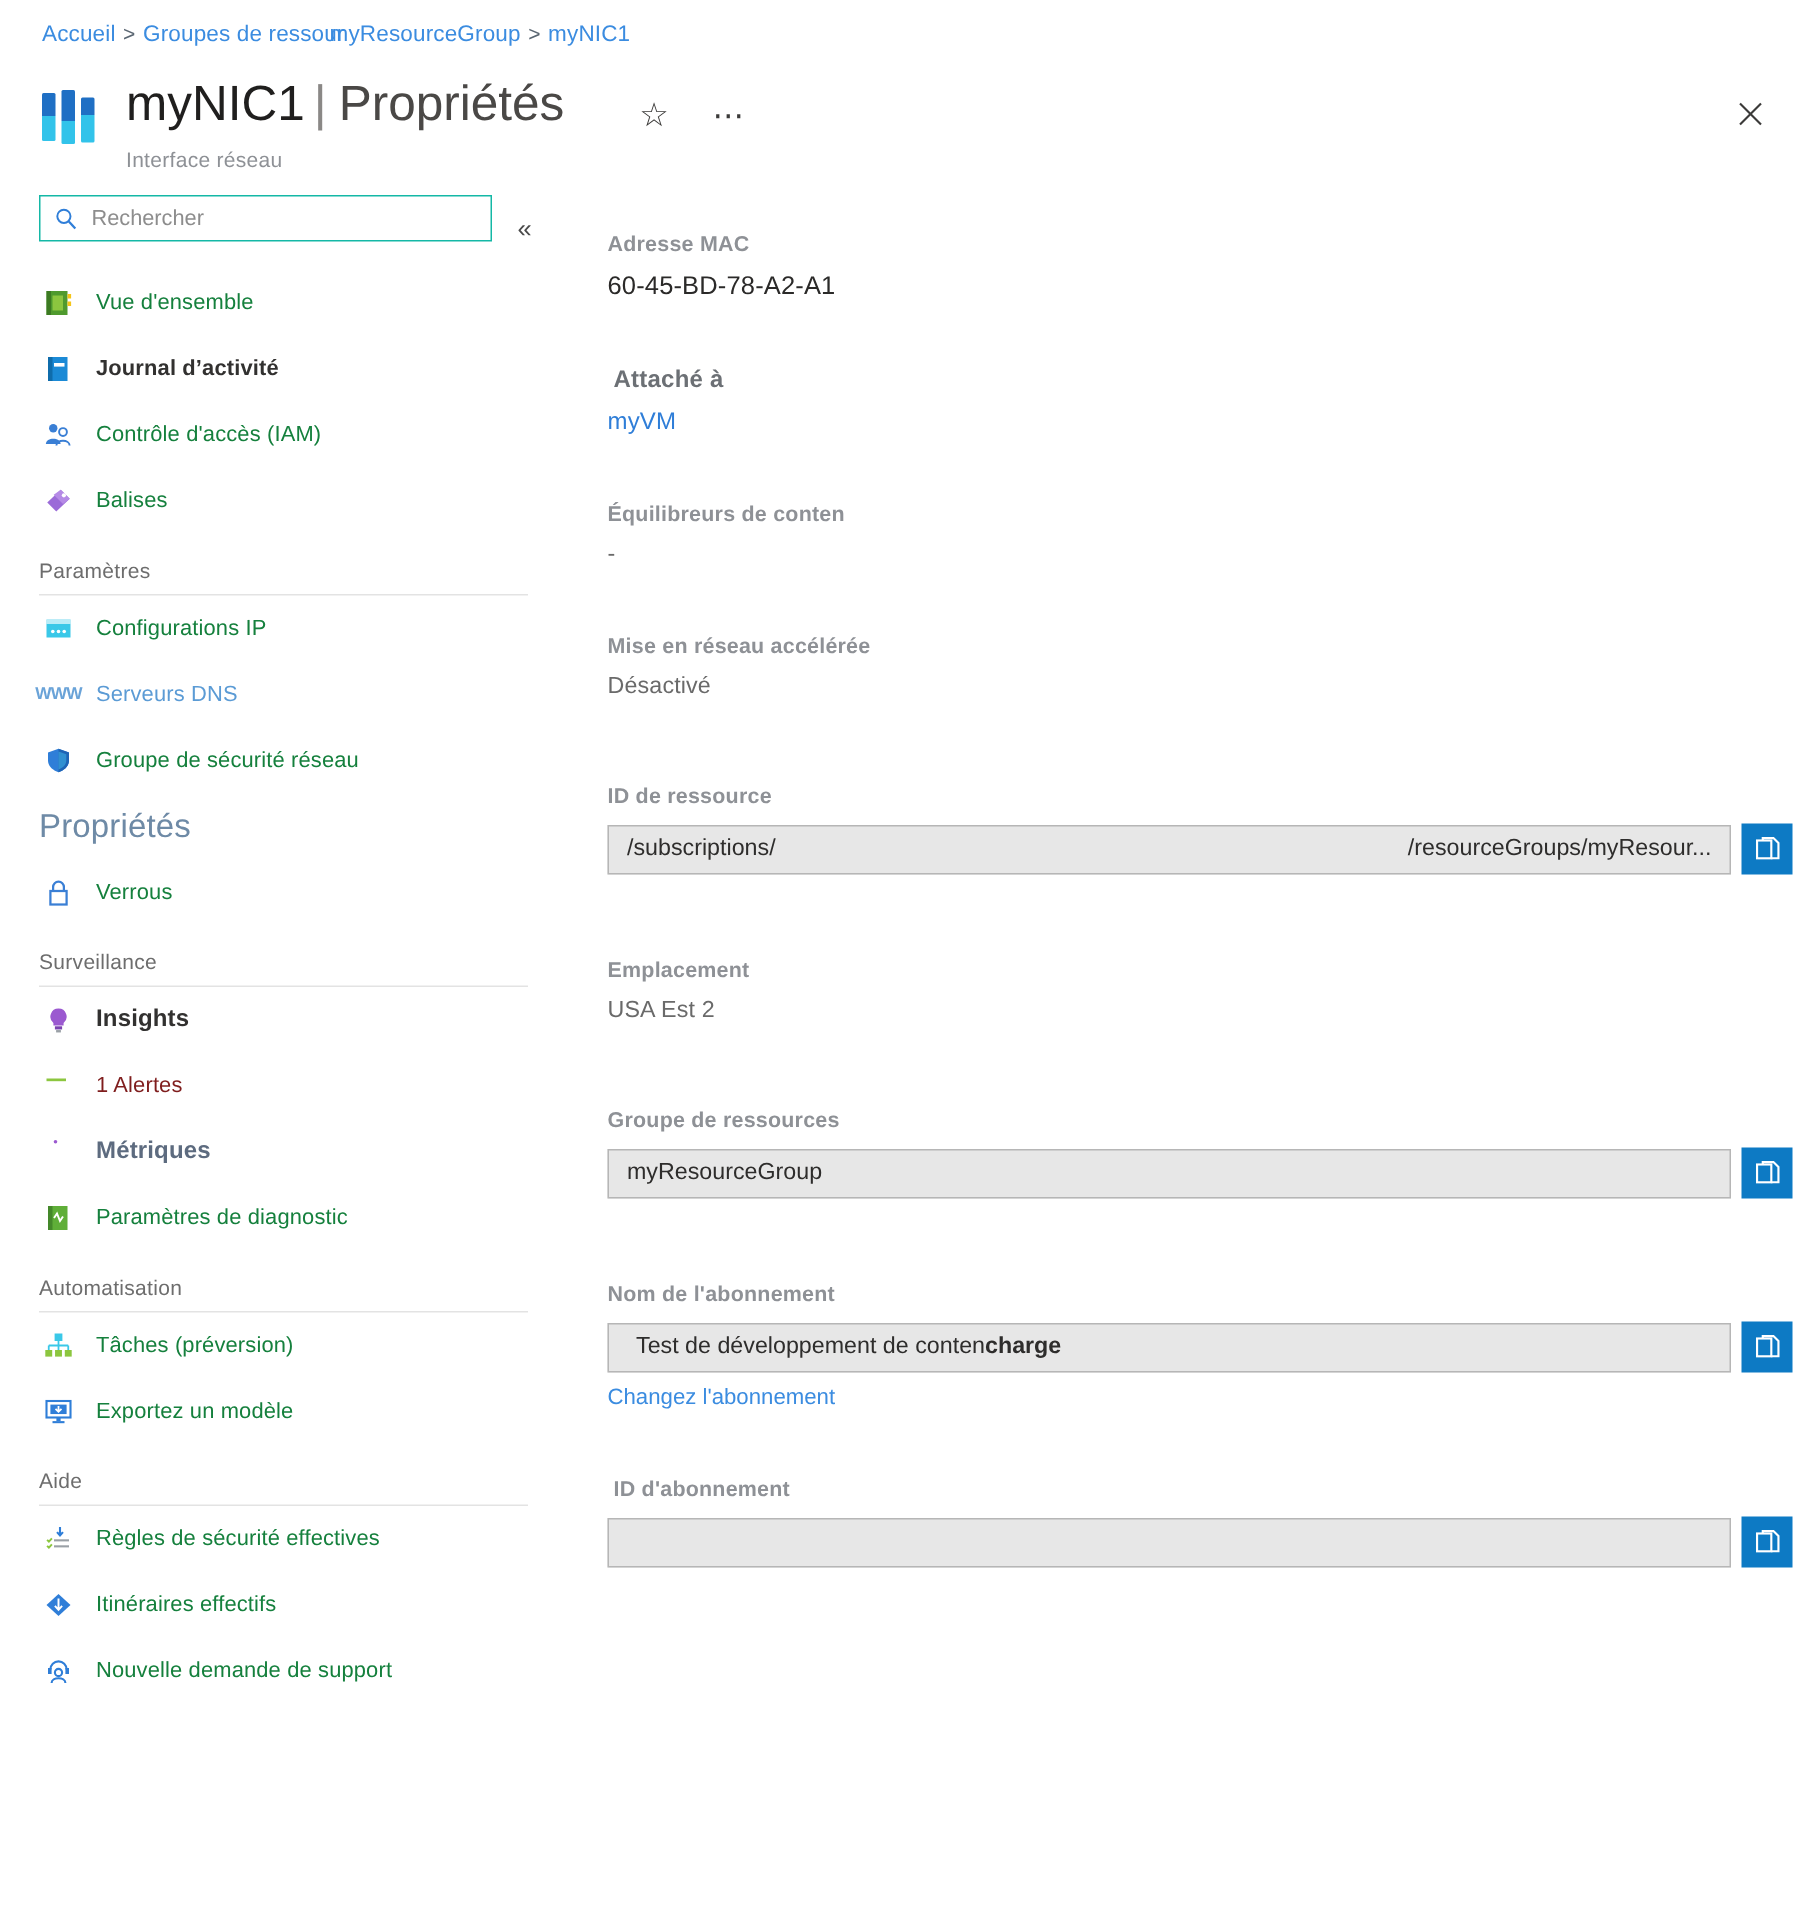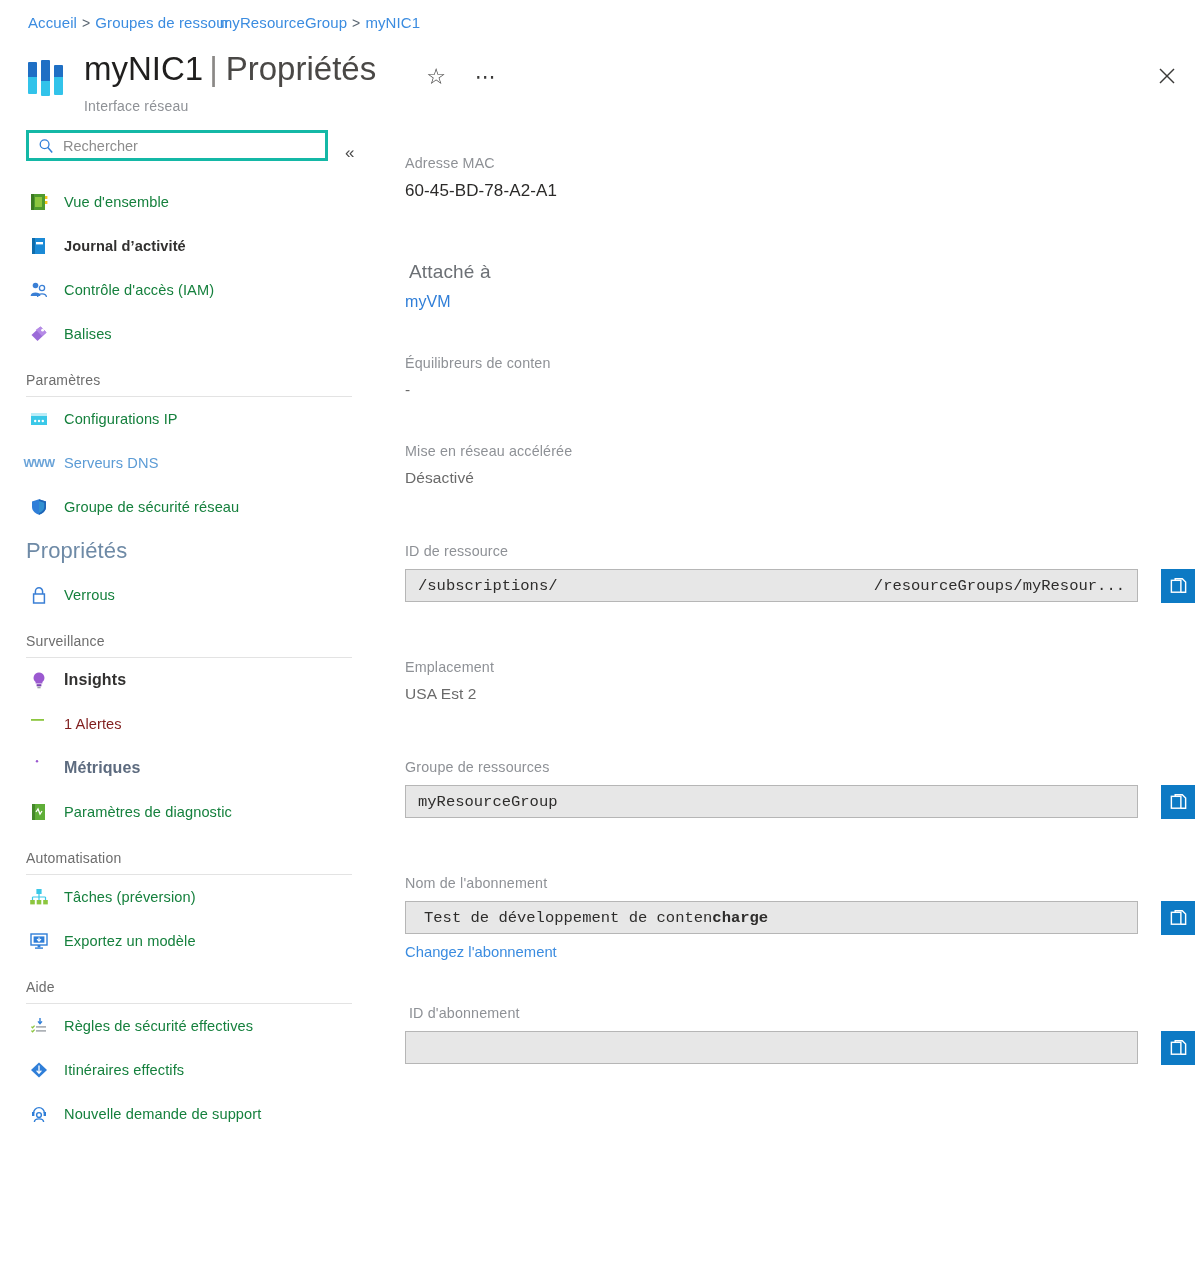"Rechercher" .search-box { border: 3px solid #14b8a6 -> 1px solid #14b8a6 }
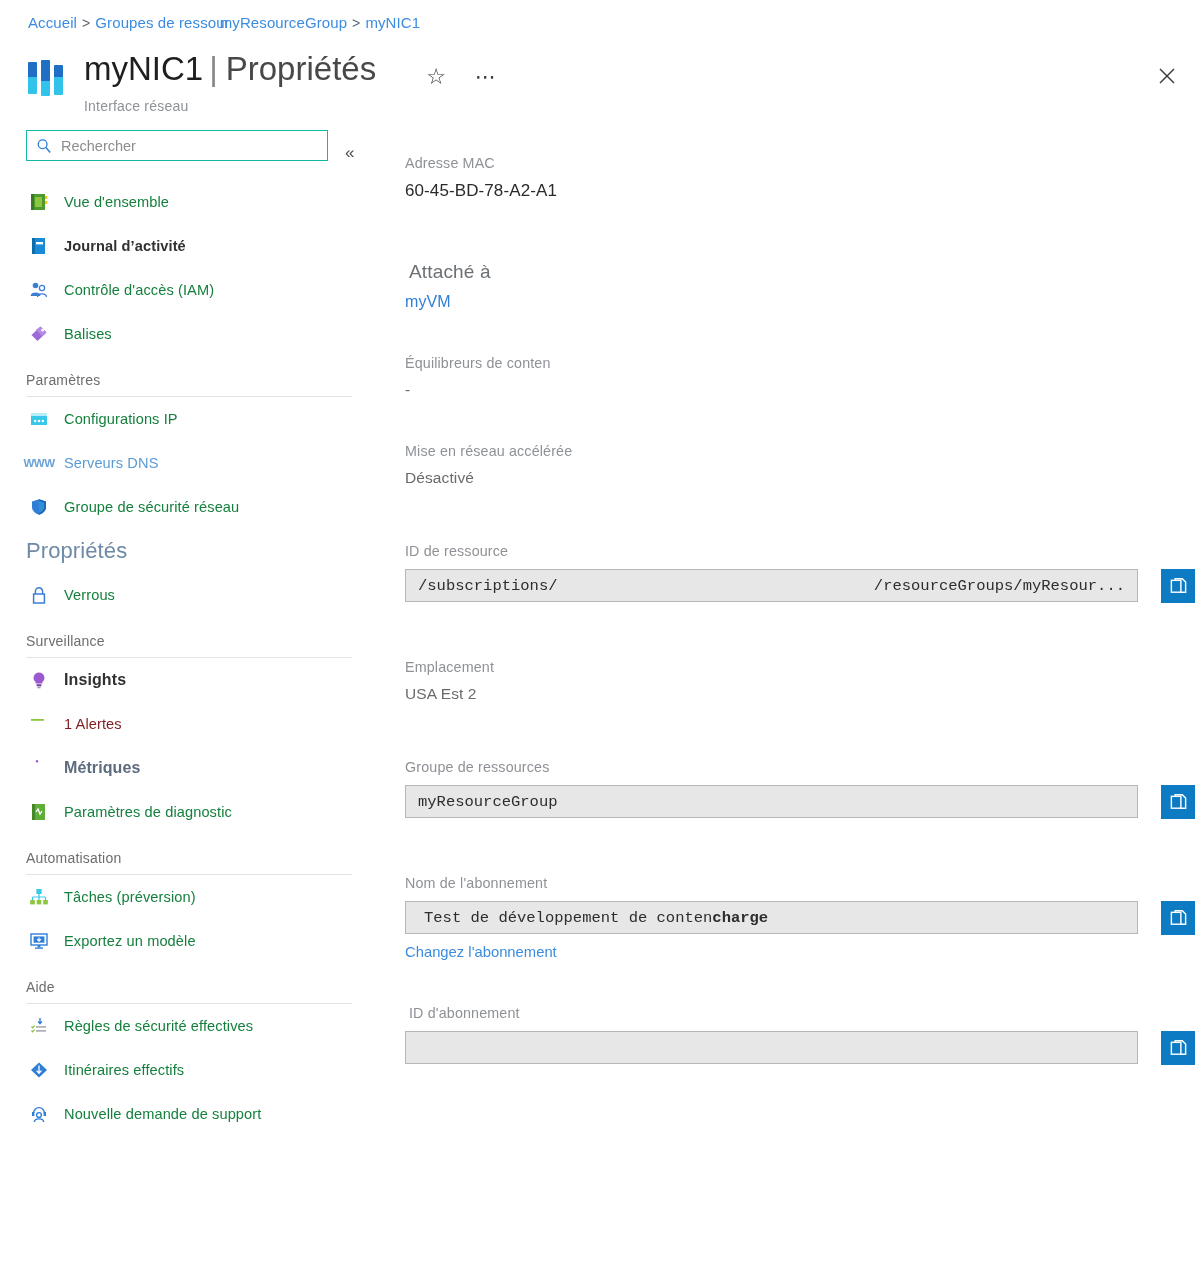"Adresse MAC" .field-label { font-weight: none -> bold }
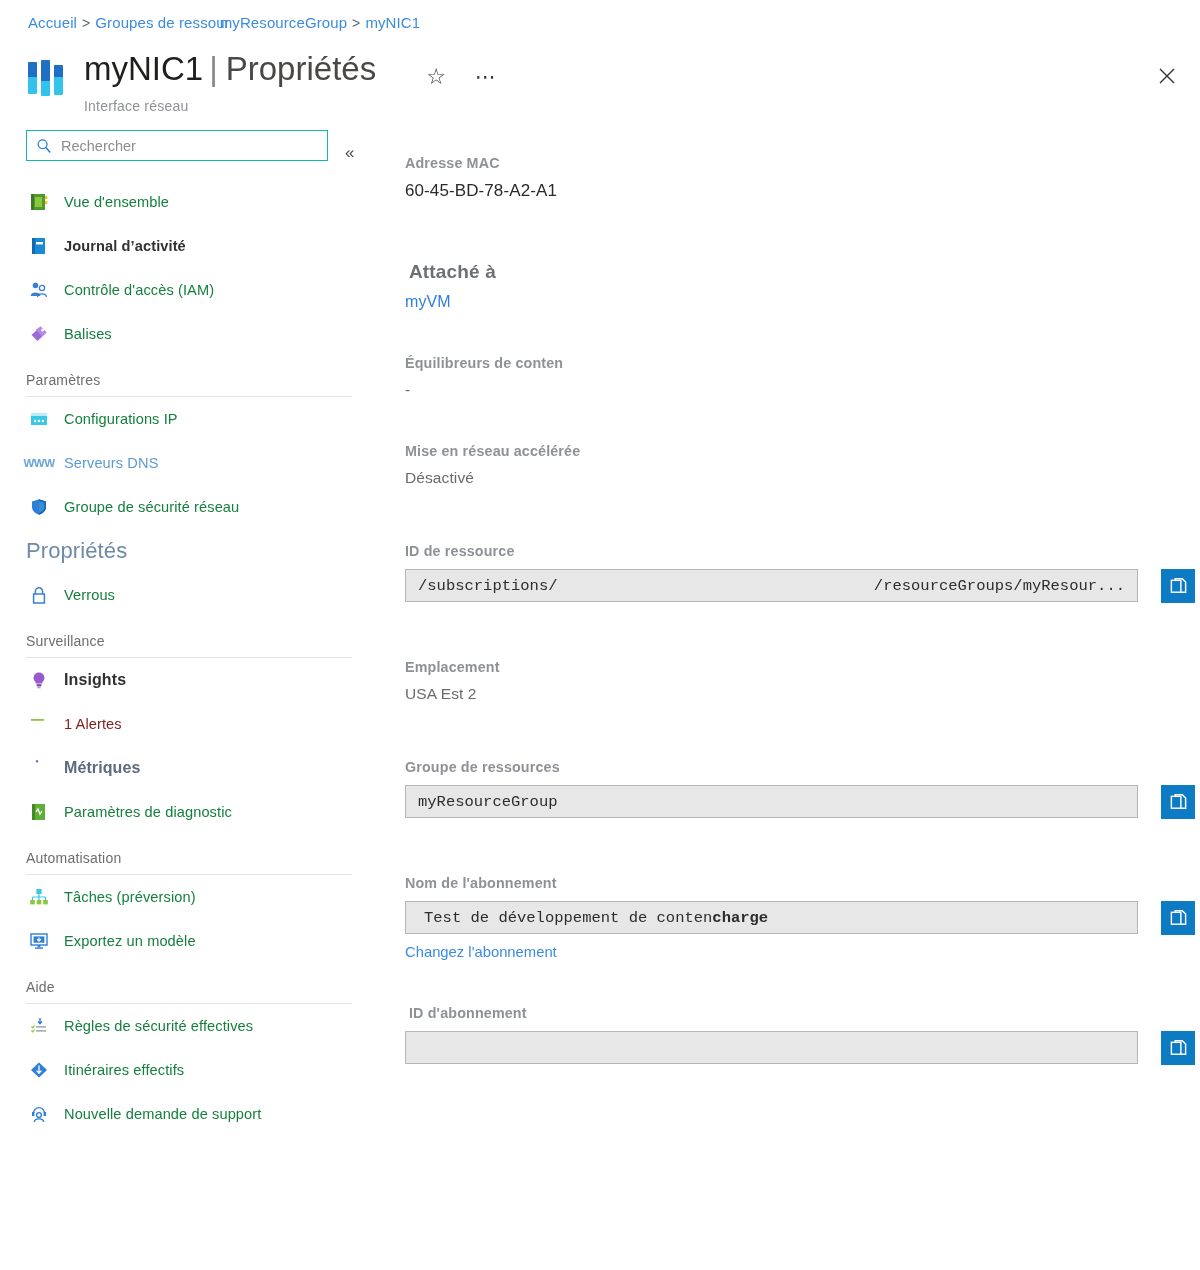"Attaché à" div.field-label { font-size: 19px -> 16px; margin-top: 16px -> none }
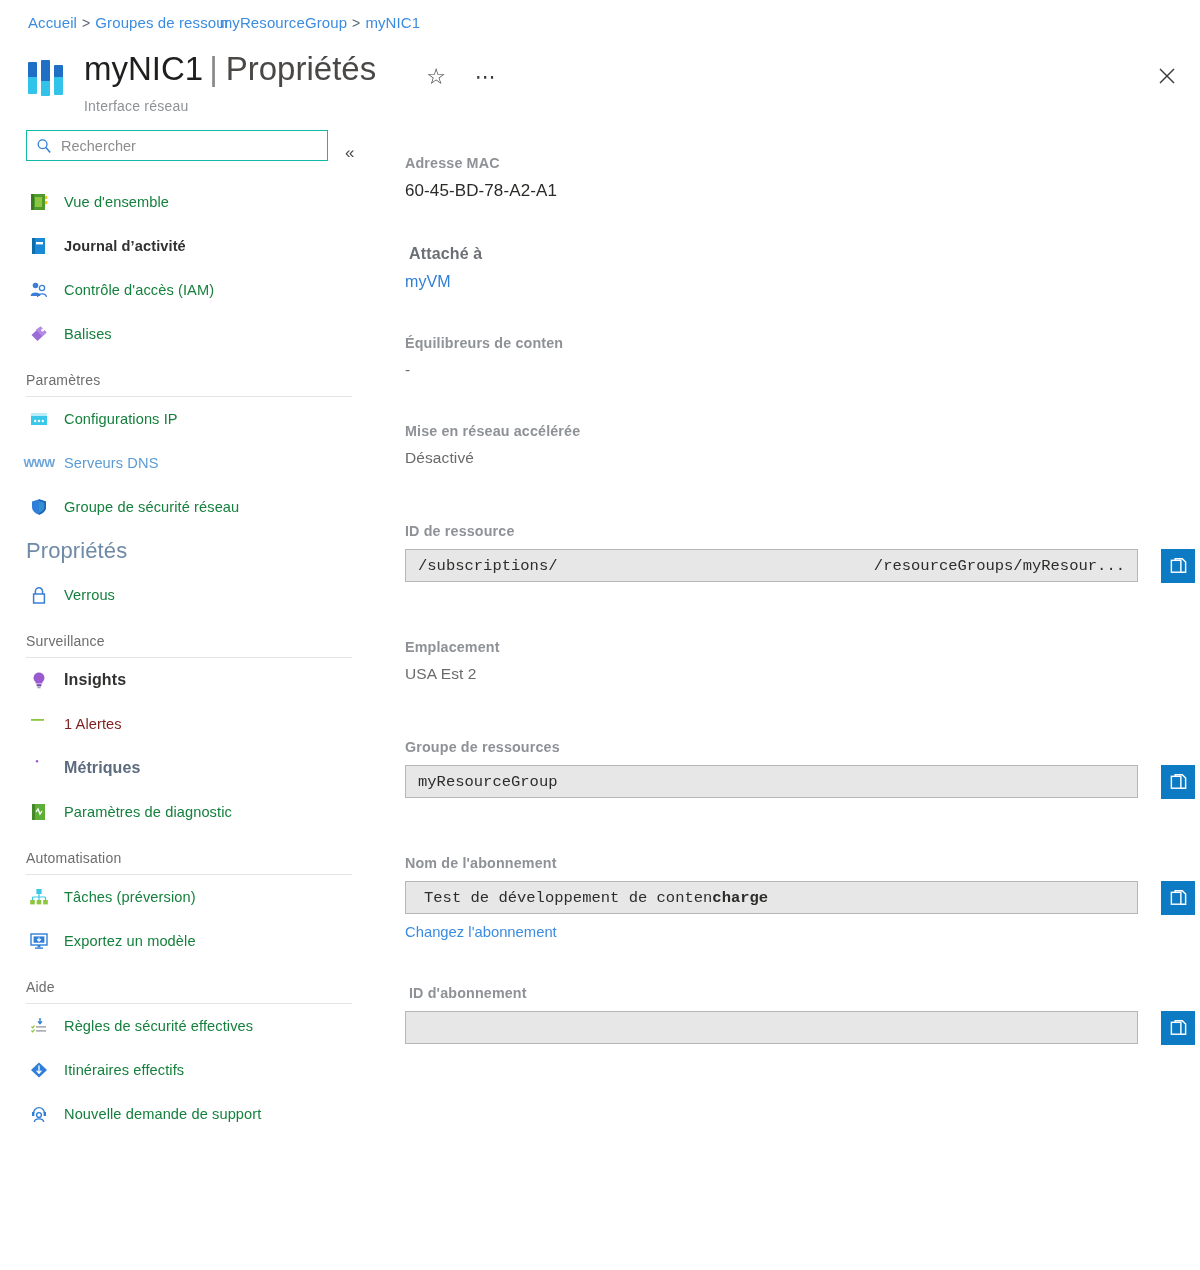"/subscriptions/" .copy-row { align-items: flex-start -> center; font-family: Liberation Mono, monospace -> none; gap: 23px -> 7px }
